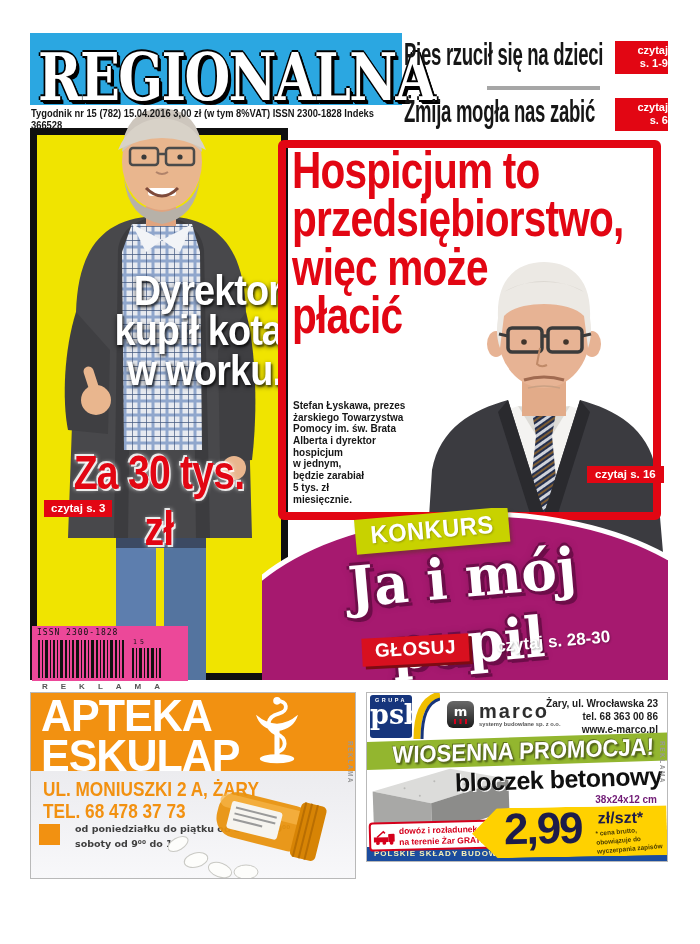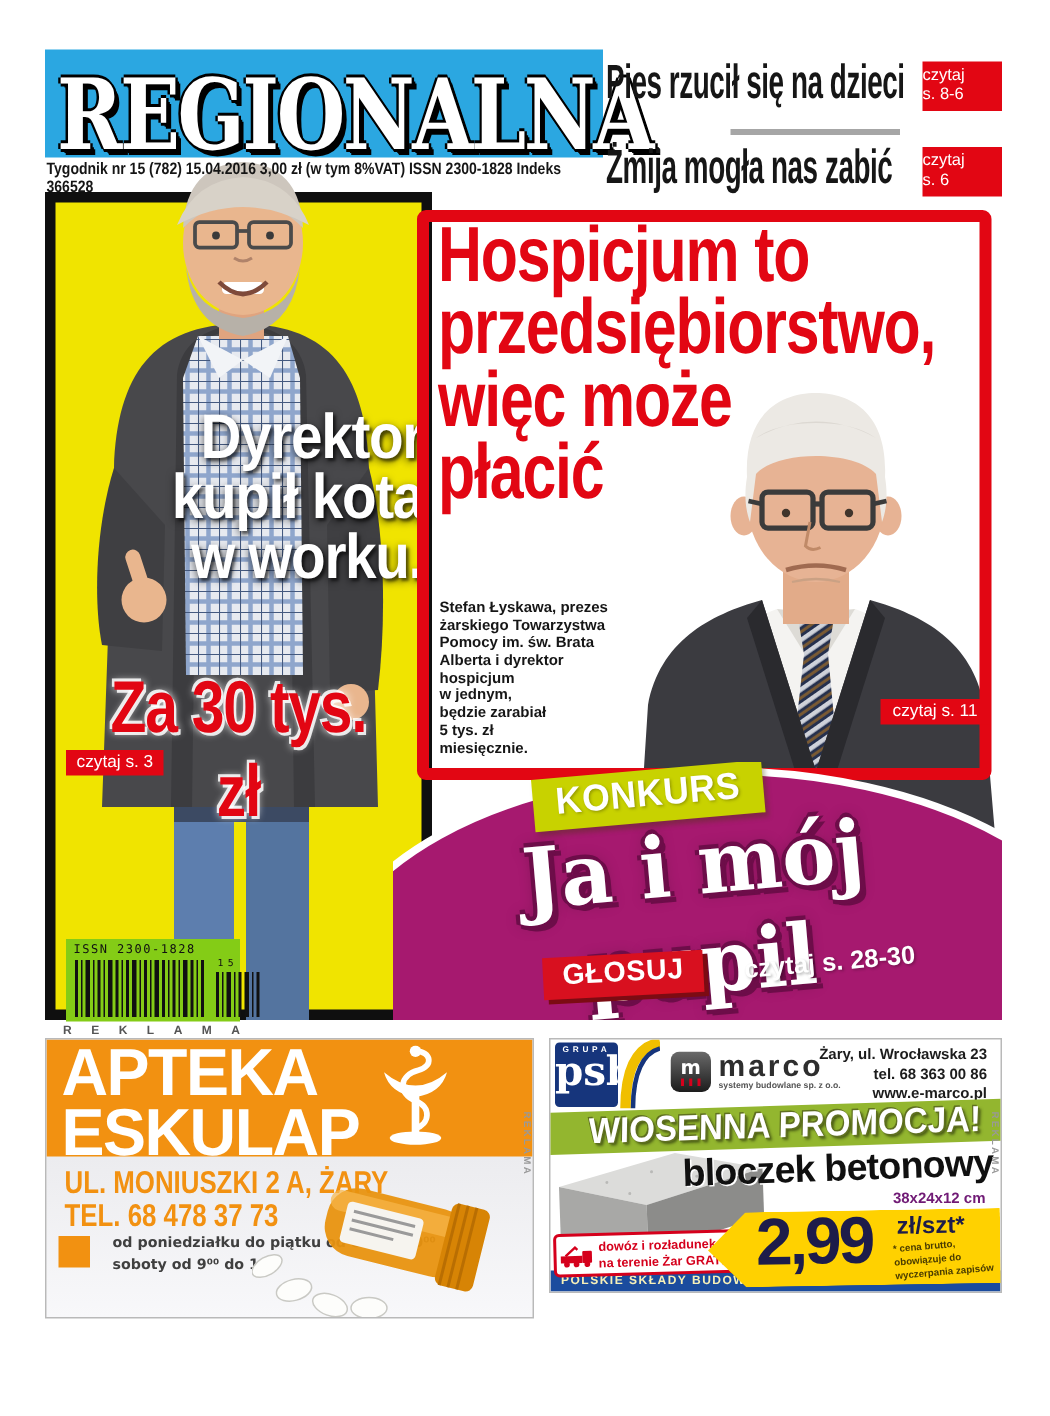"czytaj" .badge-red { font-weight: normal -> bold; text-align: left -> right }
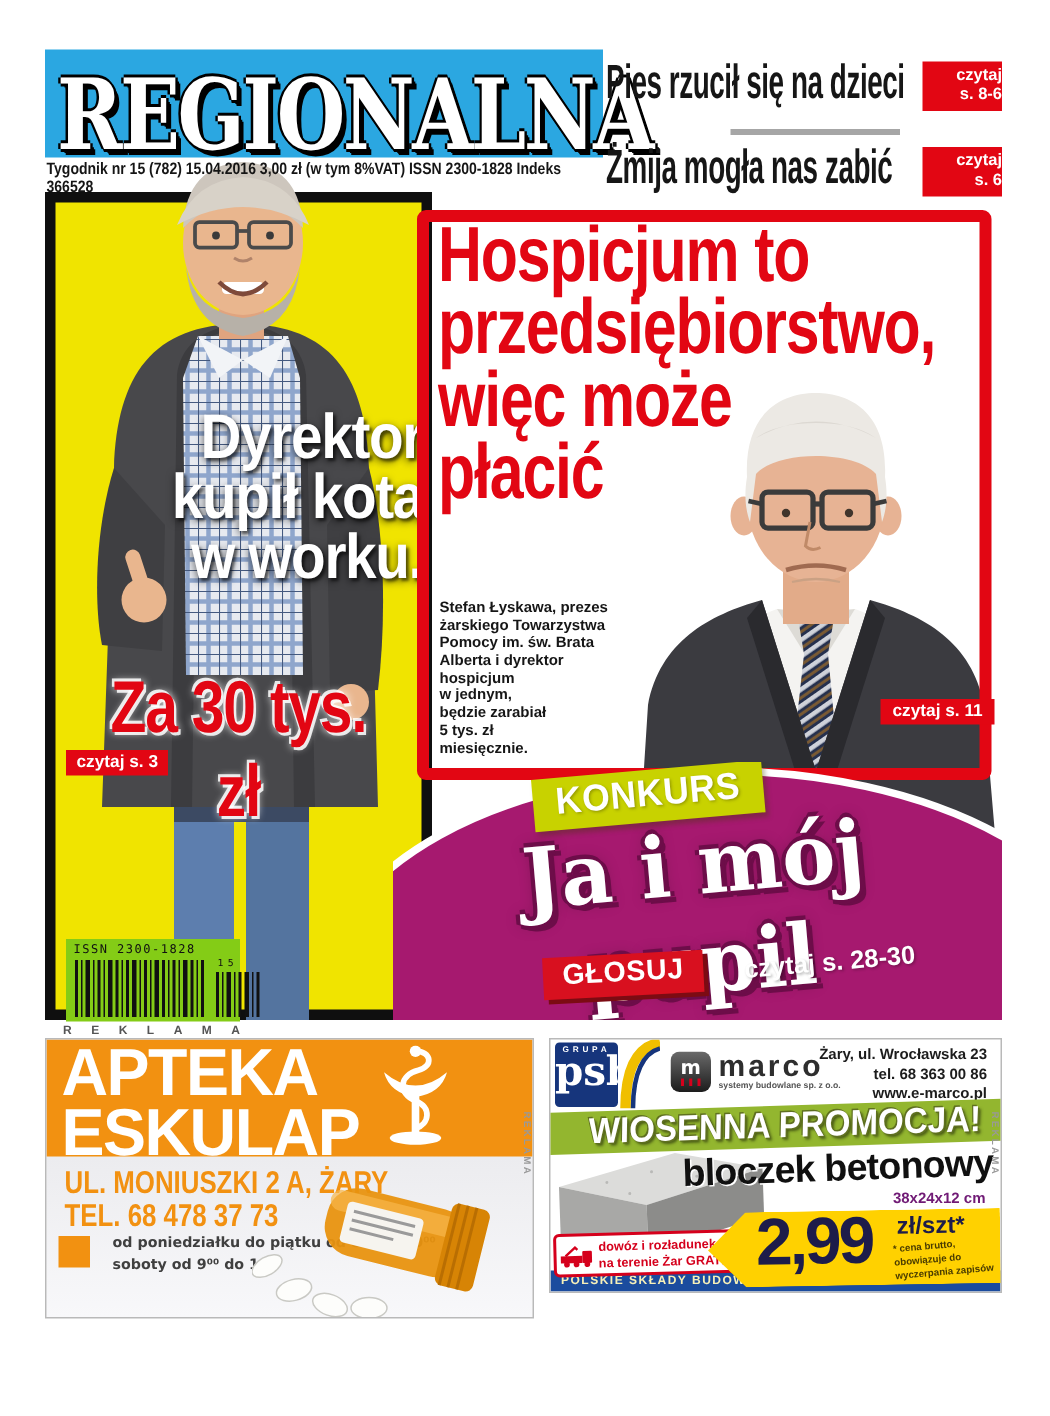"s. 8-6" div { text: 8-6 -> 1-9 }
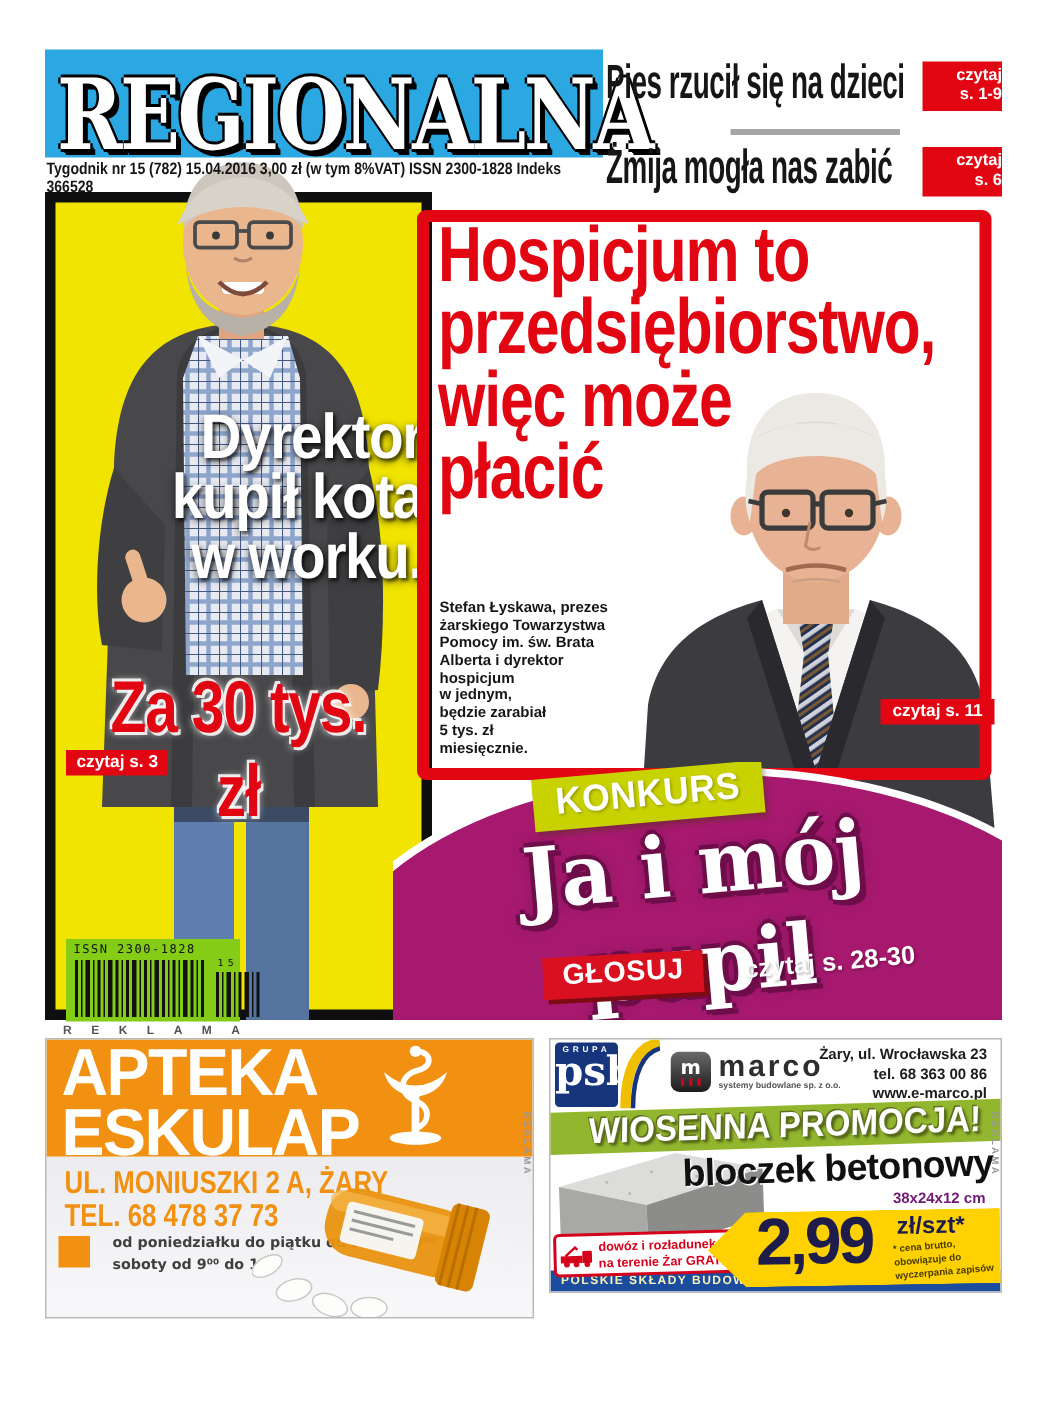"czytaj s. 11" div.abs { text: 11 -> 16 }
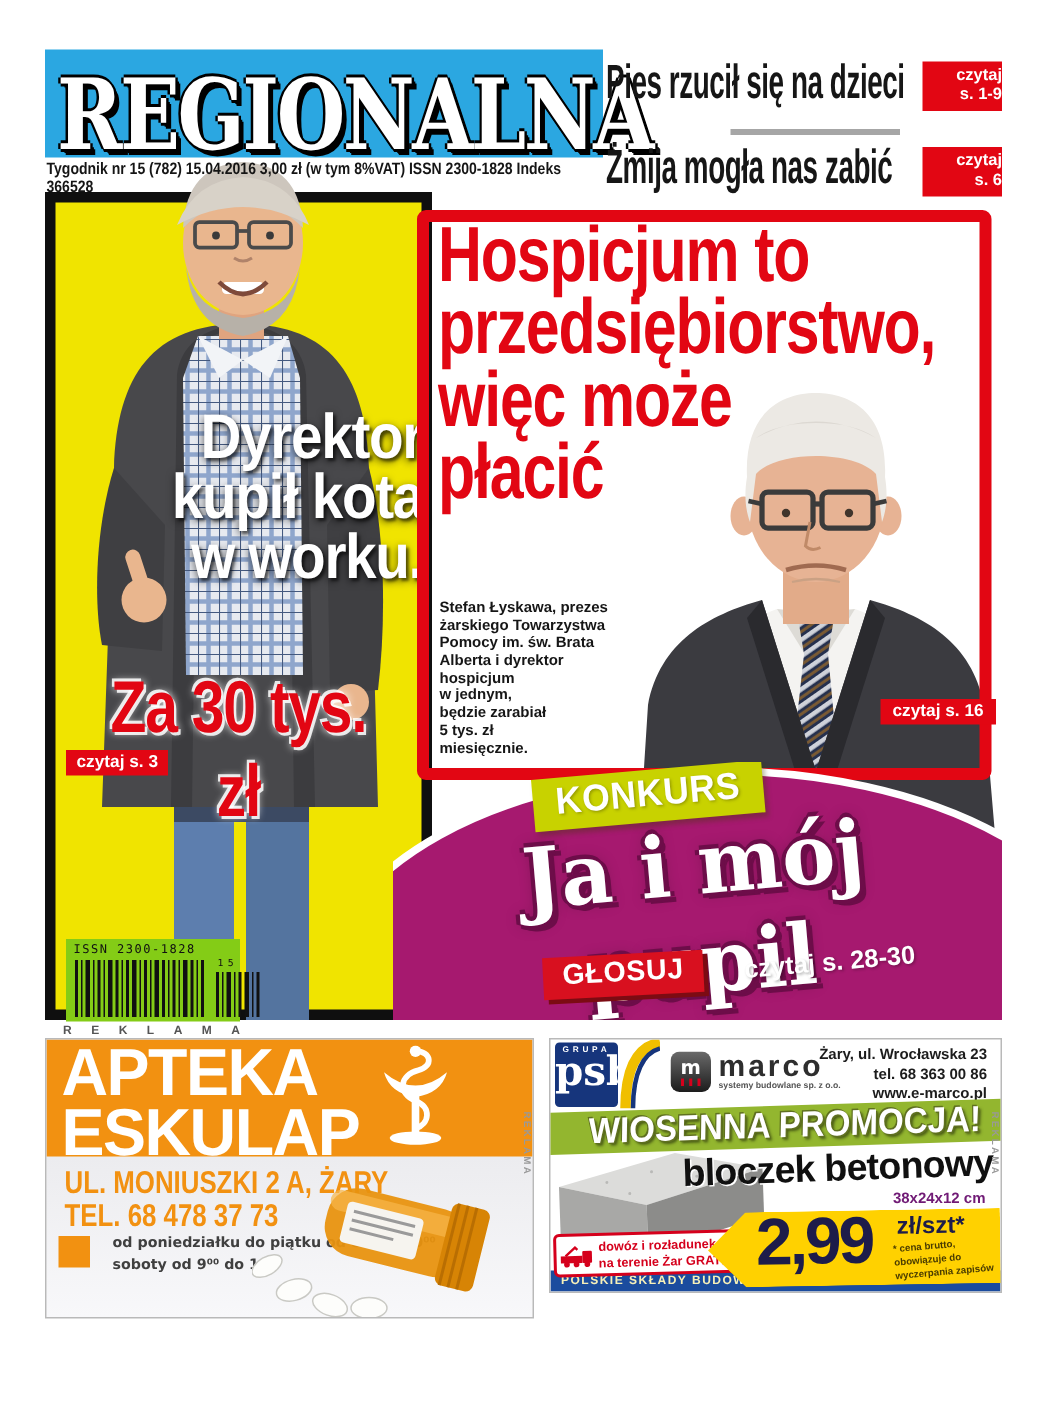"ISSN 2300-1828" #barcode-box { background: #84cc16 -> #ec4899; left: 44px -> 32px; width: 116px -> 156px }
